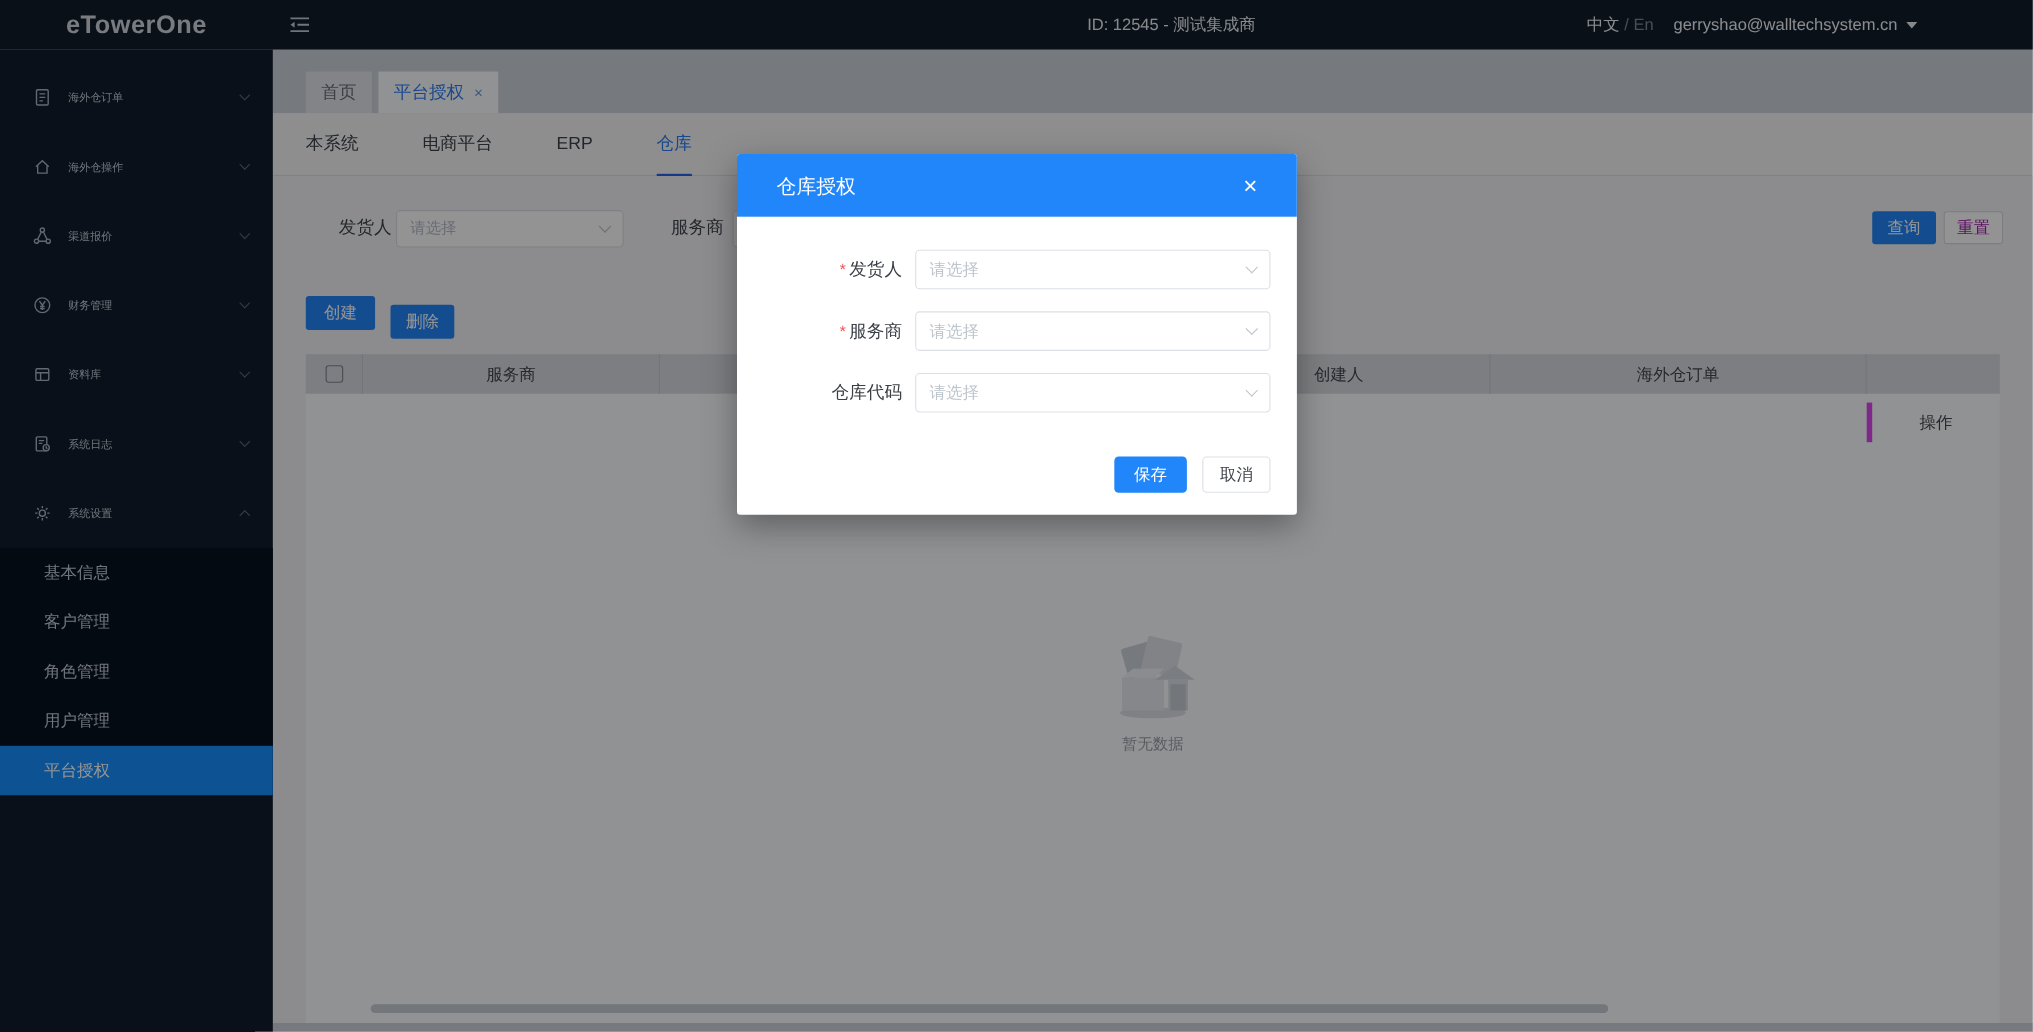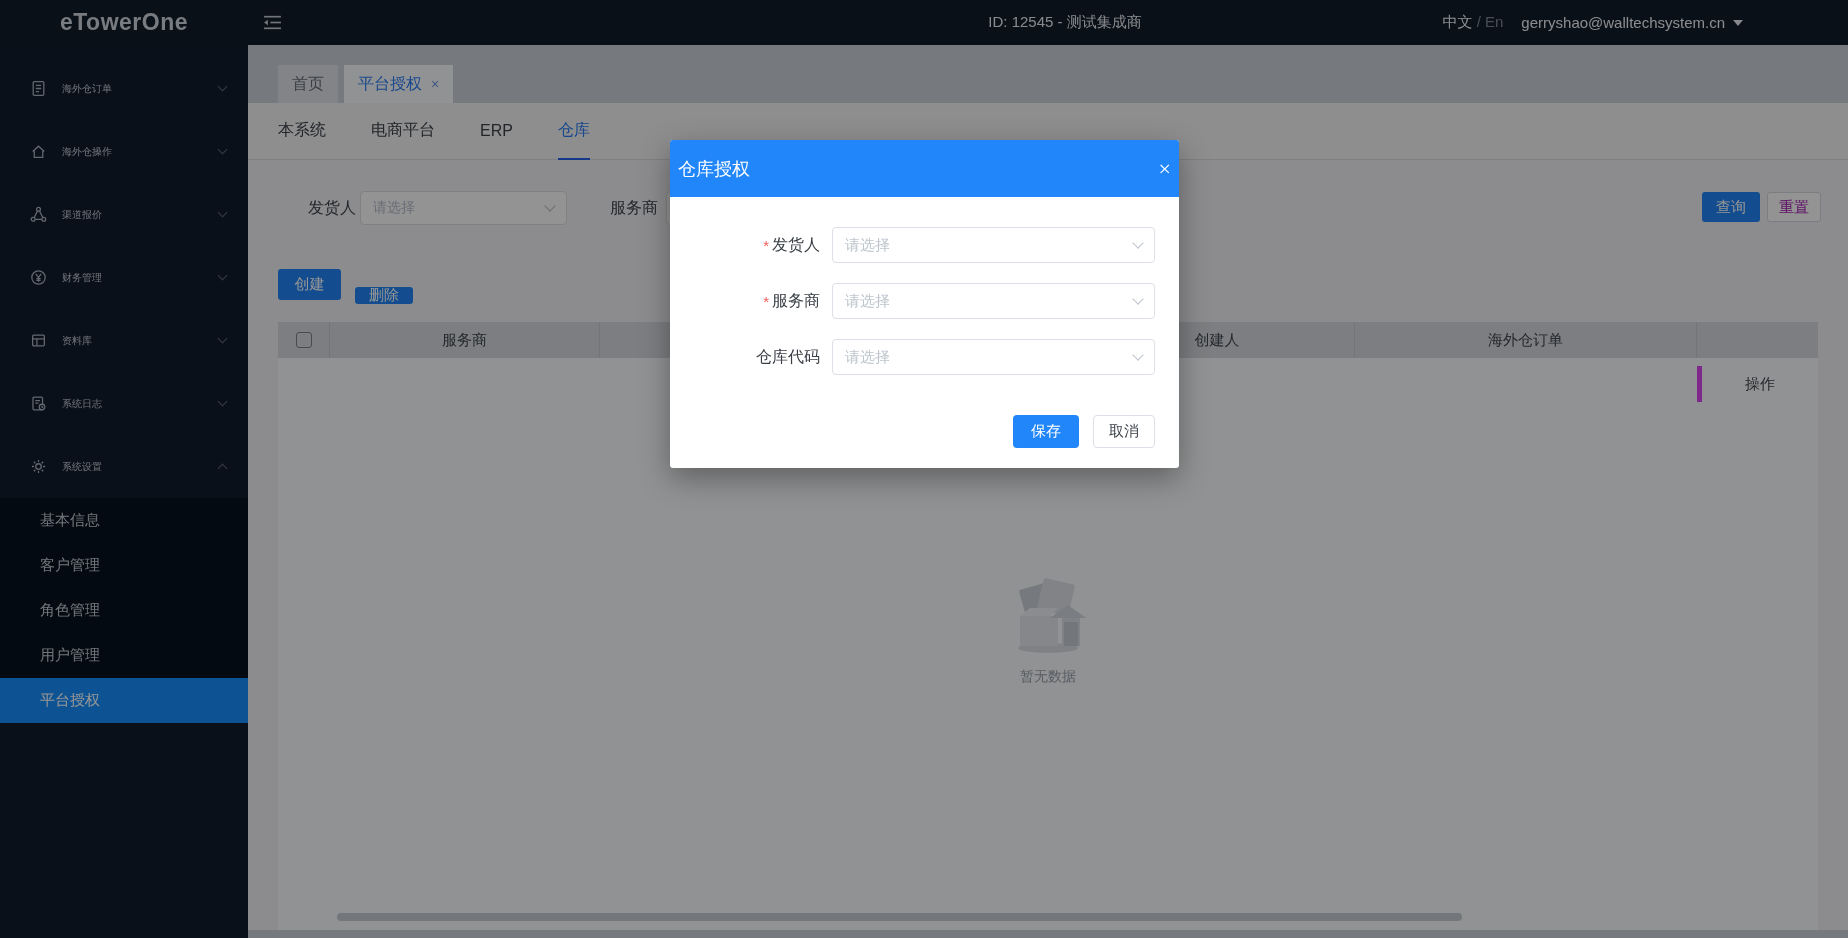"本系统" .subtabs { gap: 45px -> 58px }
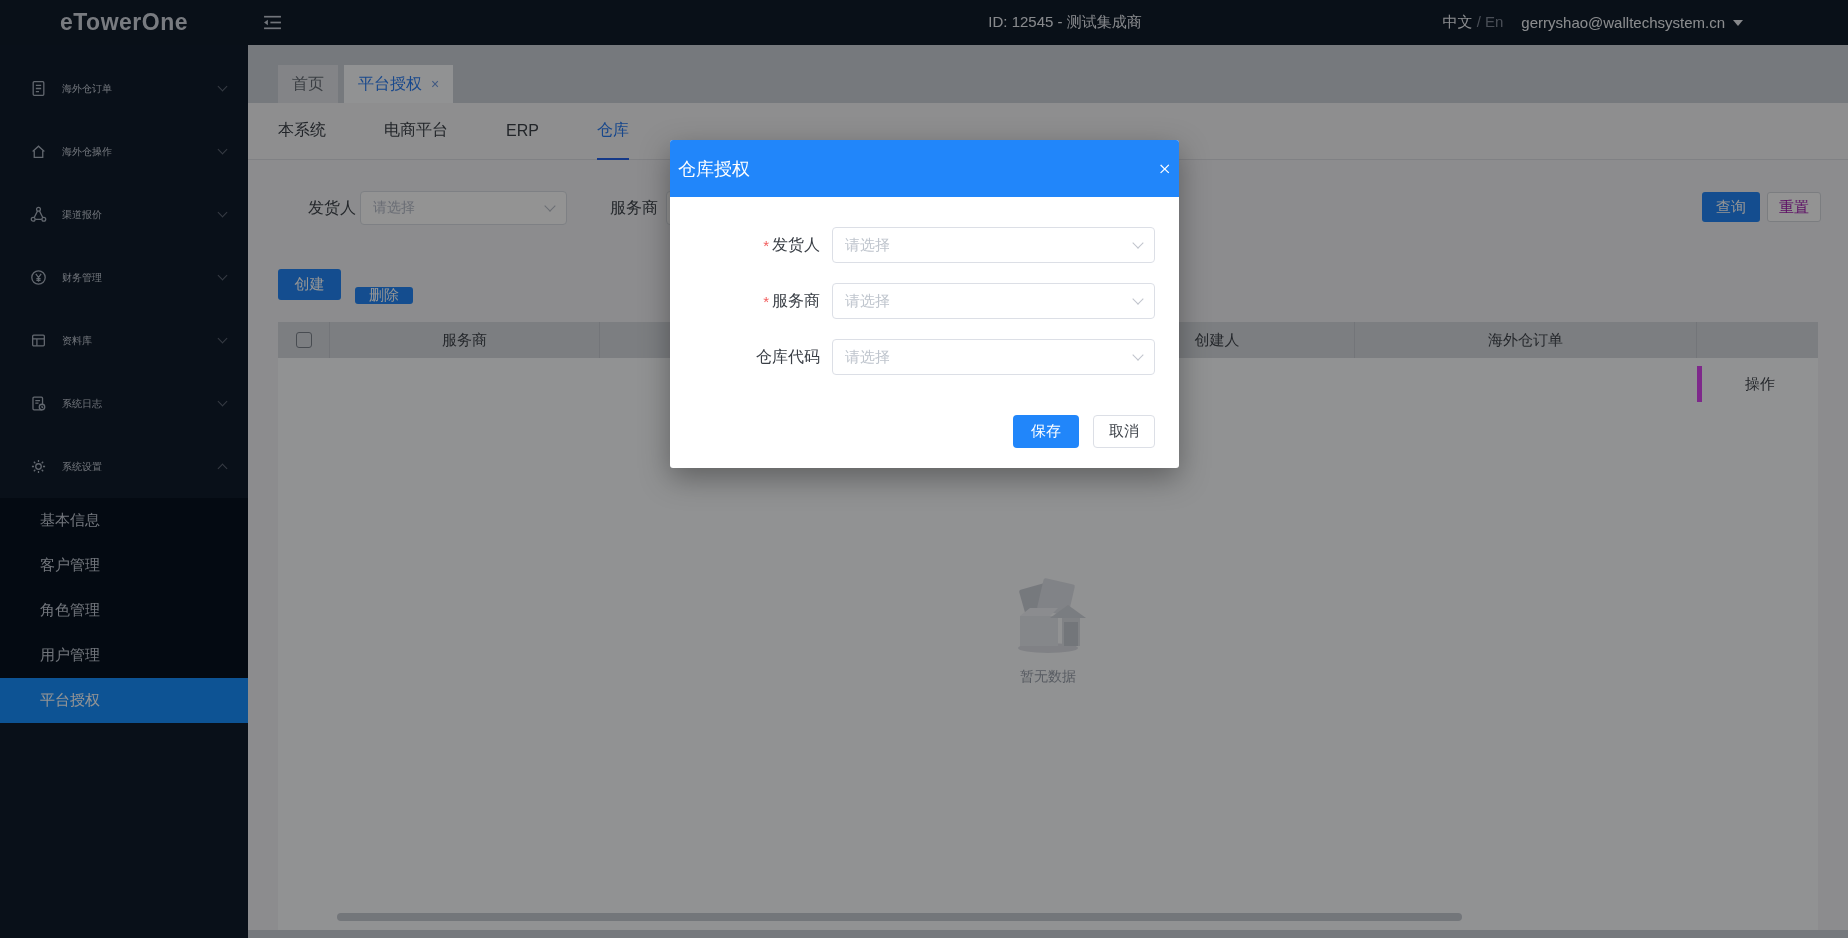"仓库授权" .modal-header { font-family: Liberation Serif, serif -> none; padding: 0 8px -> 0 36px }
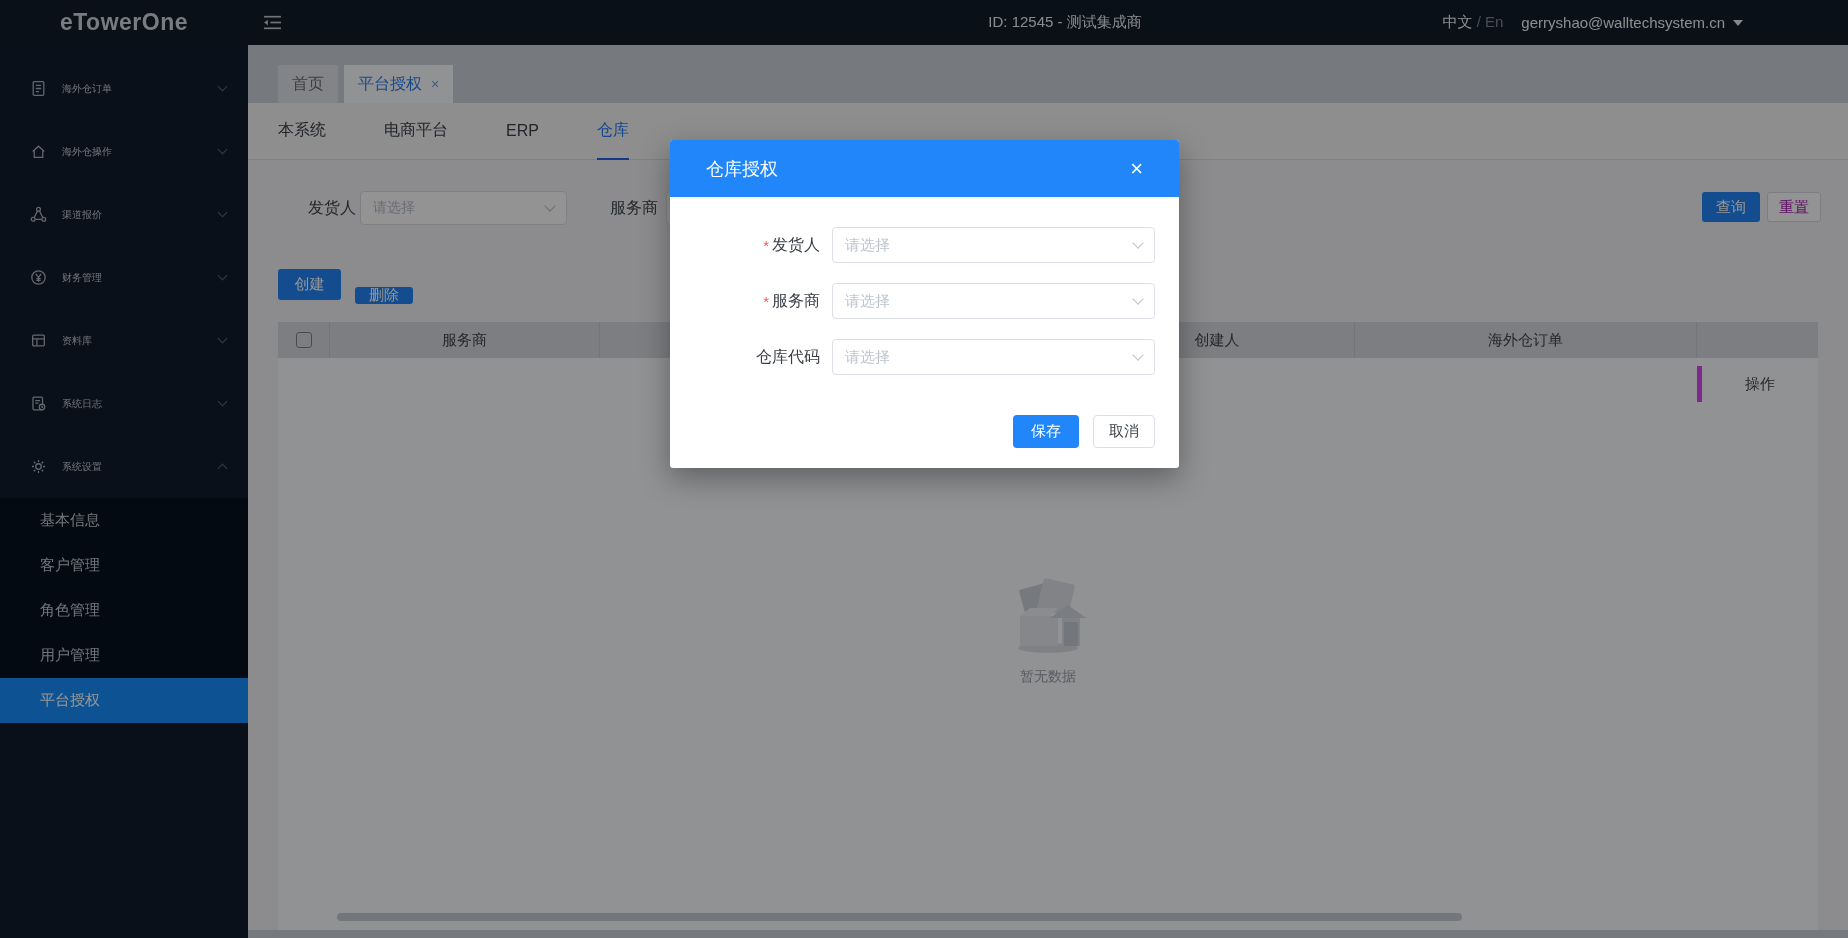"删除" div.btn { height: 17px -> 31px; top: 184px -> 174px }
